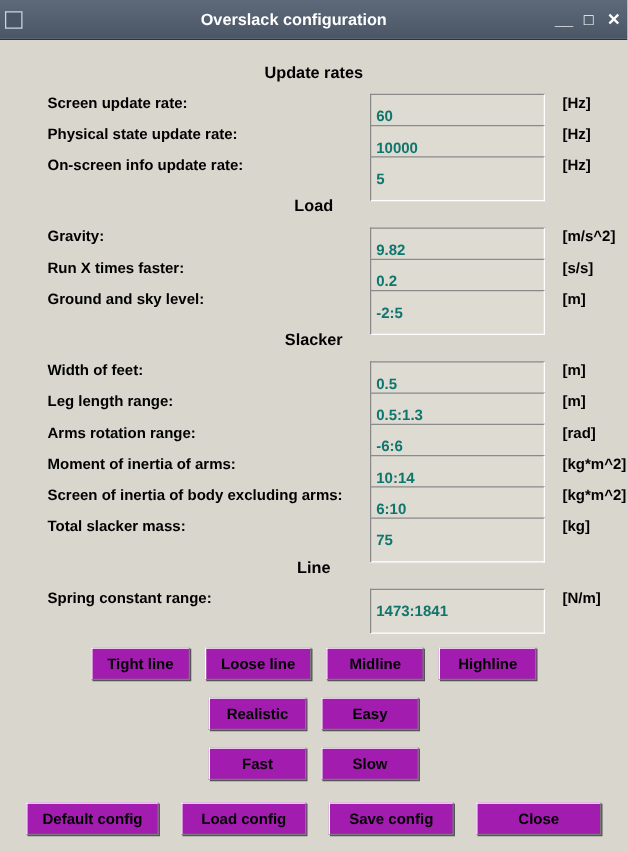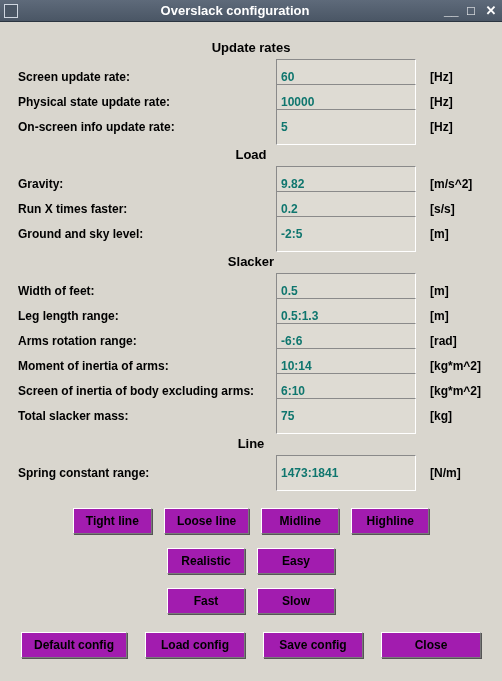"Overslack configuration" .titlebar { height: 22px -> 32px }
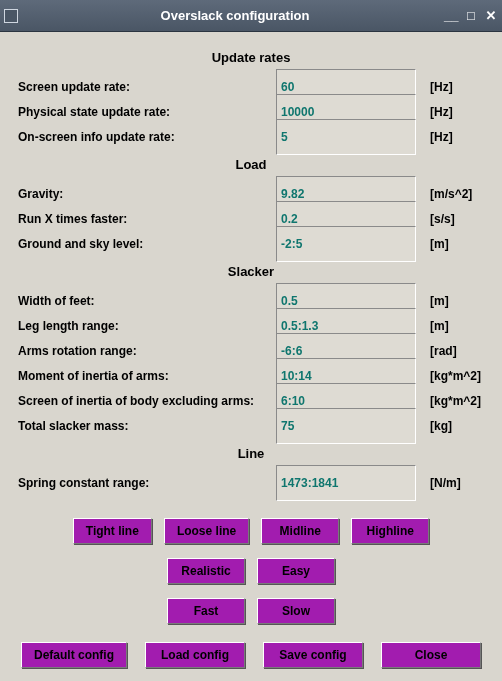"Screen update rate:" .row { align-items: center -> none; margin-left: none -> 20px }
